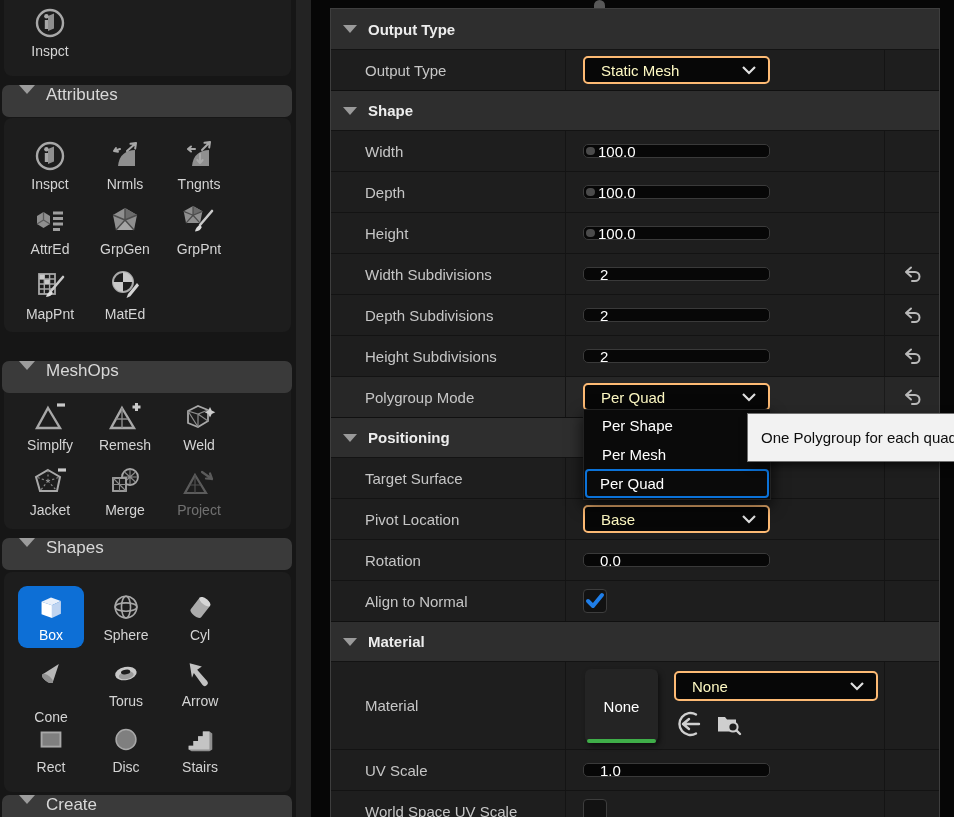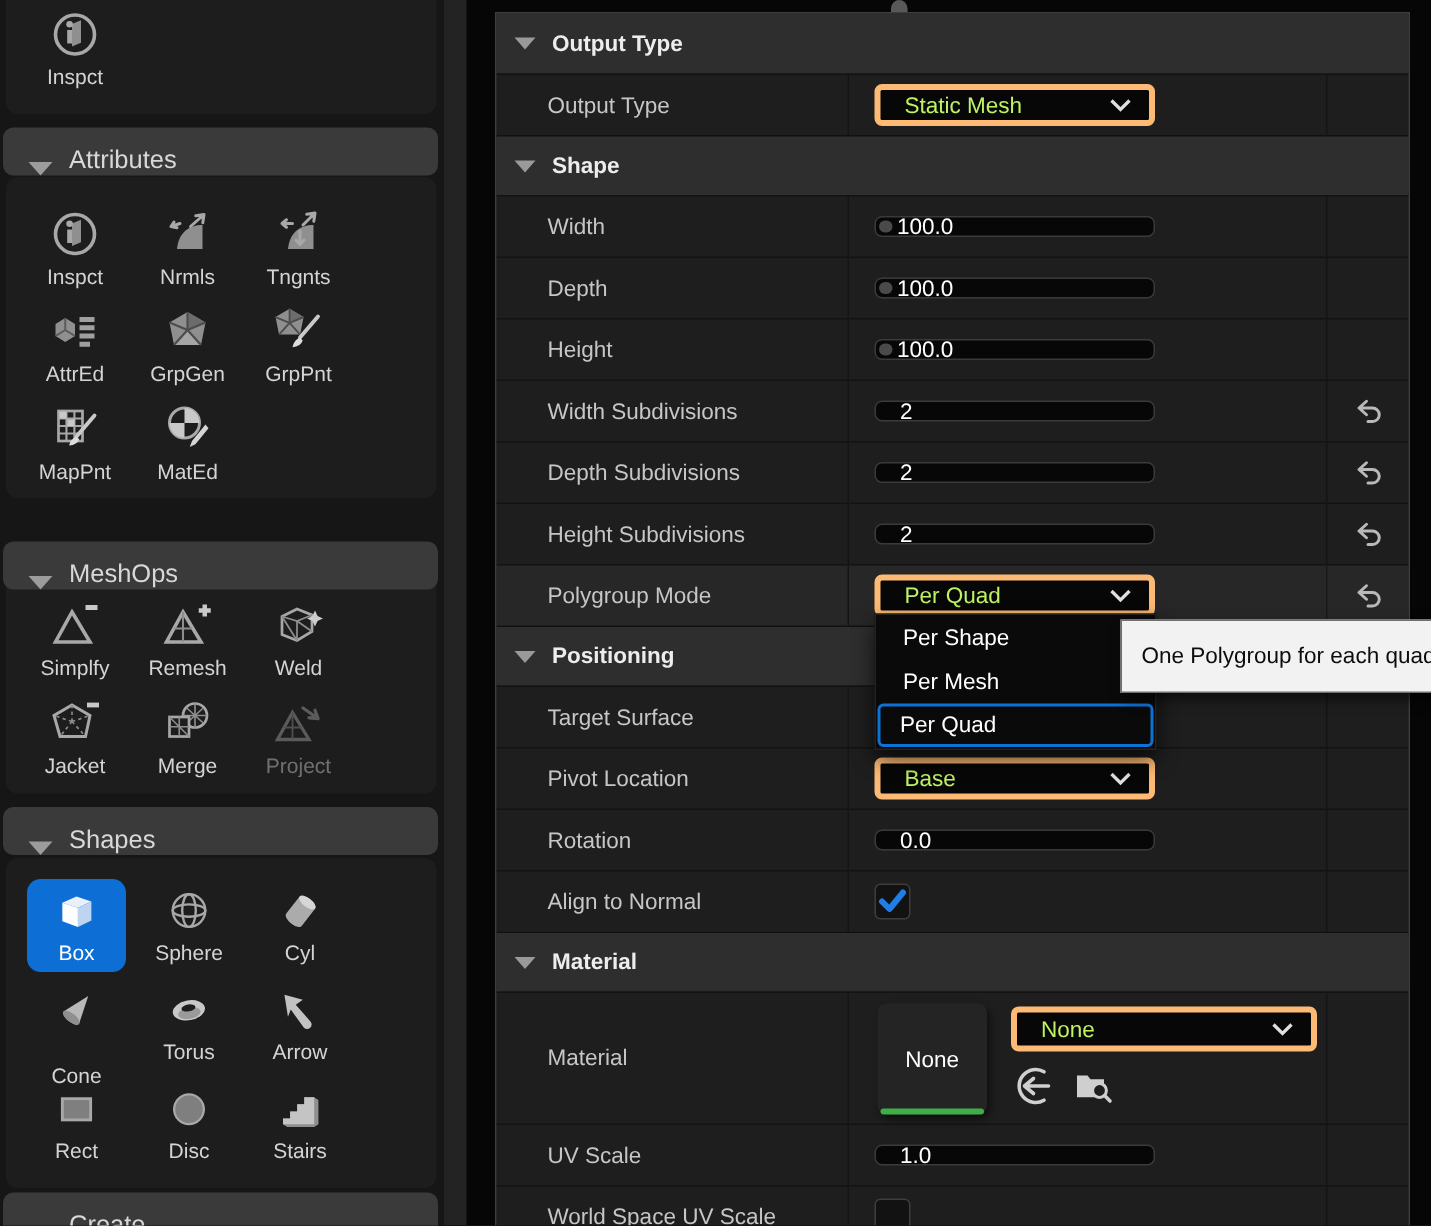"Static Mesh" .udrop { border: 4px solid #fdba74 -> 2px solid #fdba74; color: #bef264 -> #fef9c3 }
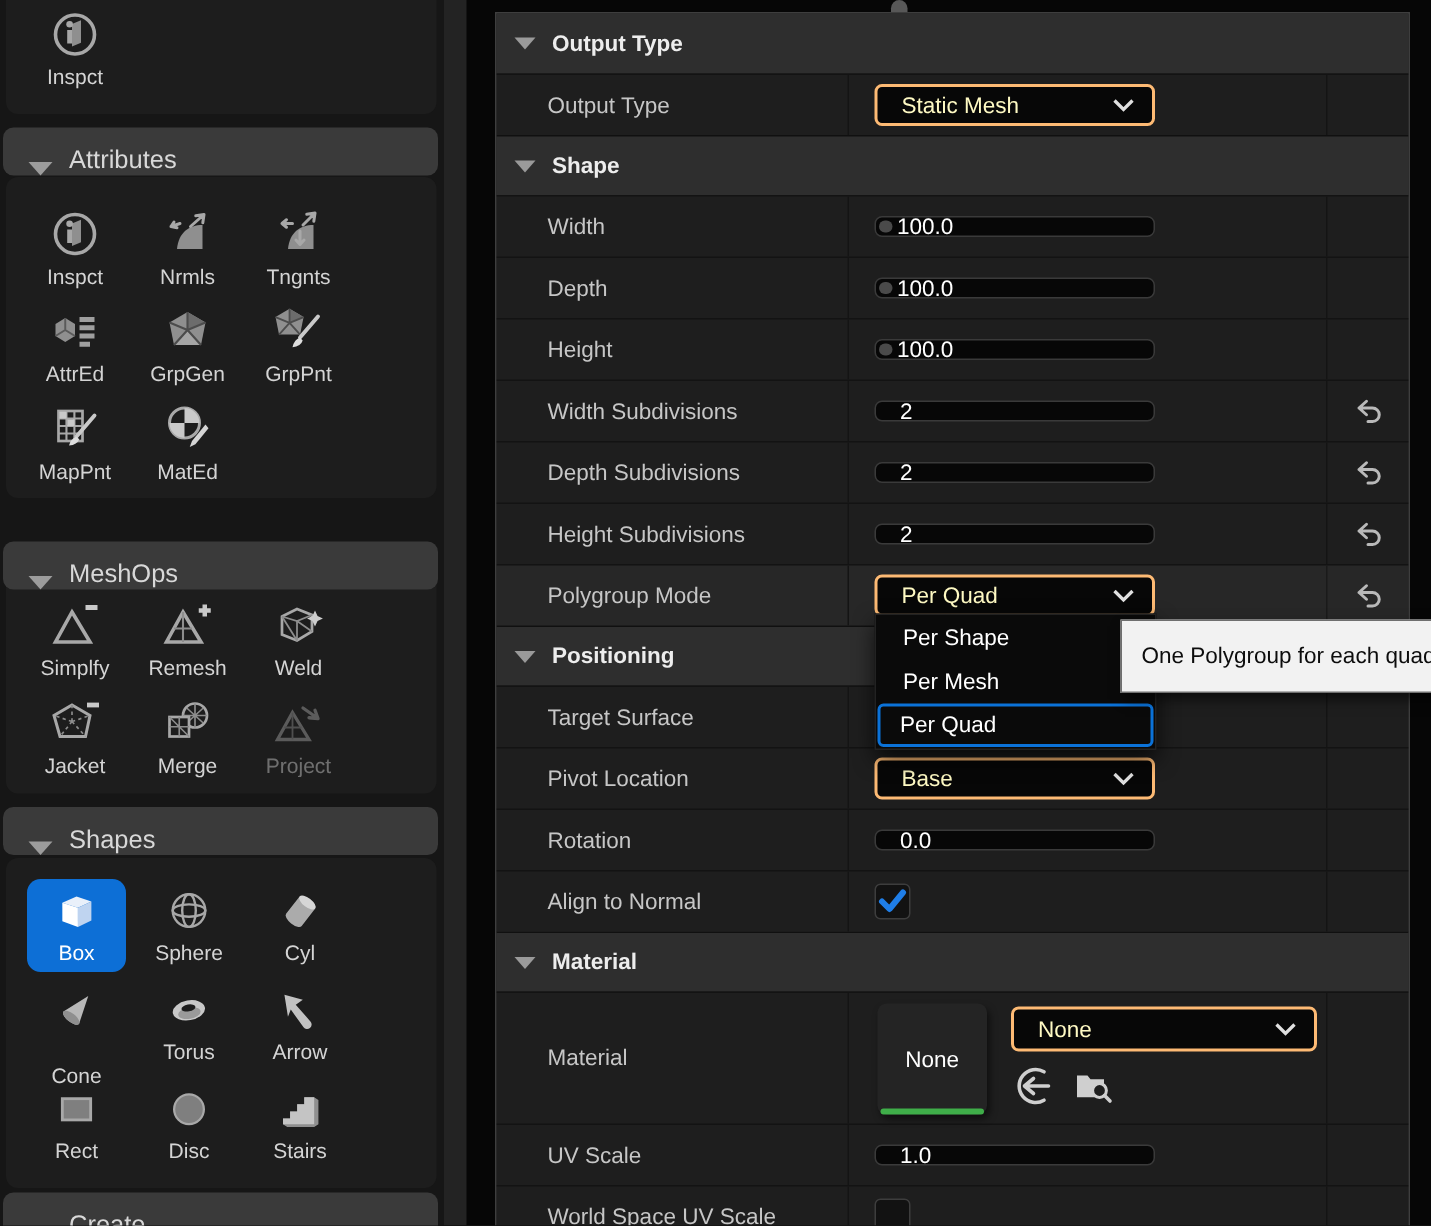"Attributes" .sec-header { align-items: flex-end -> flex-start }
